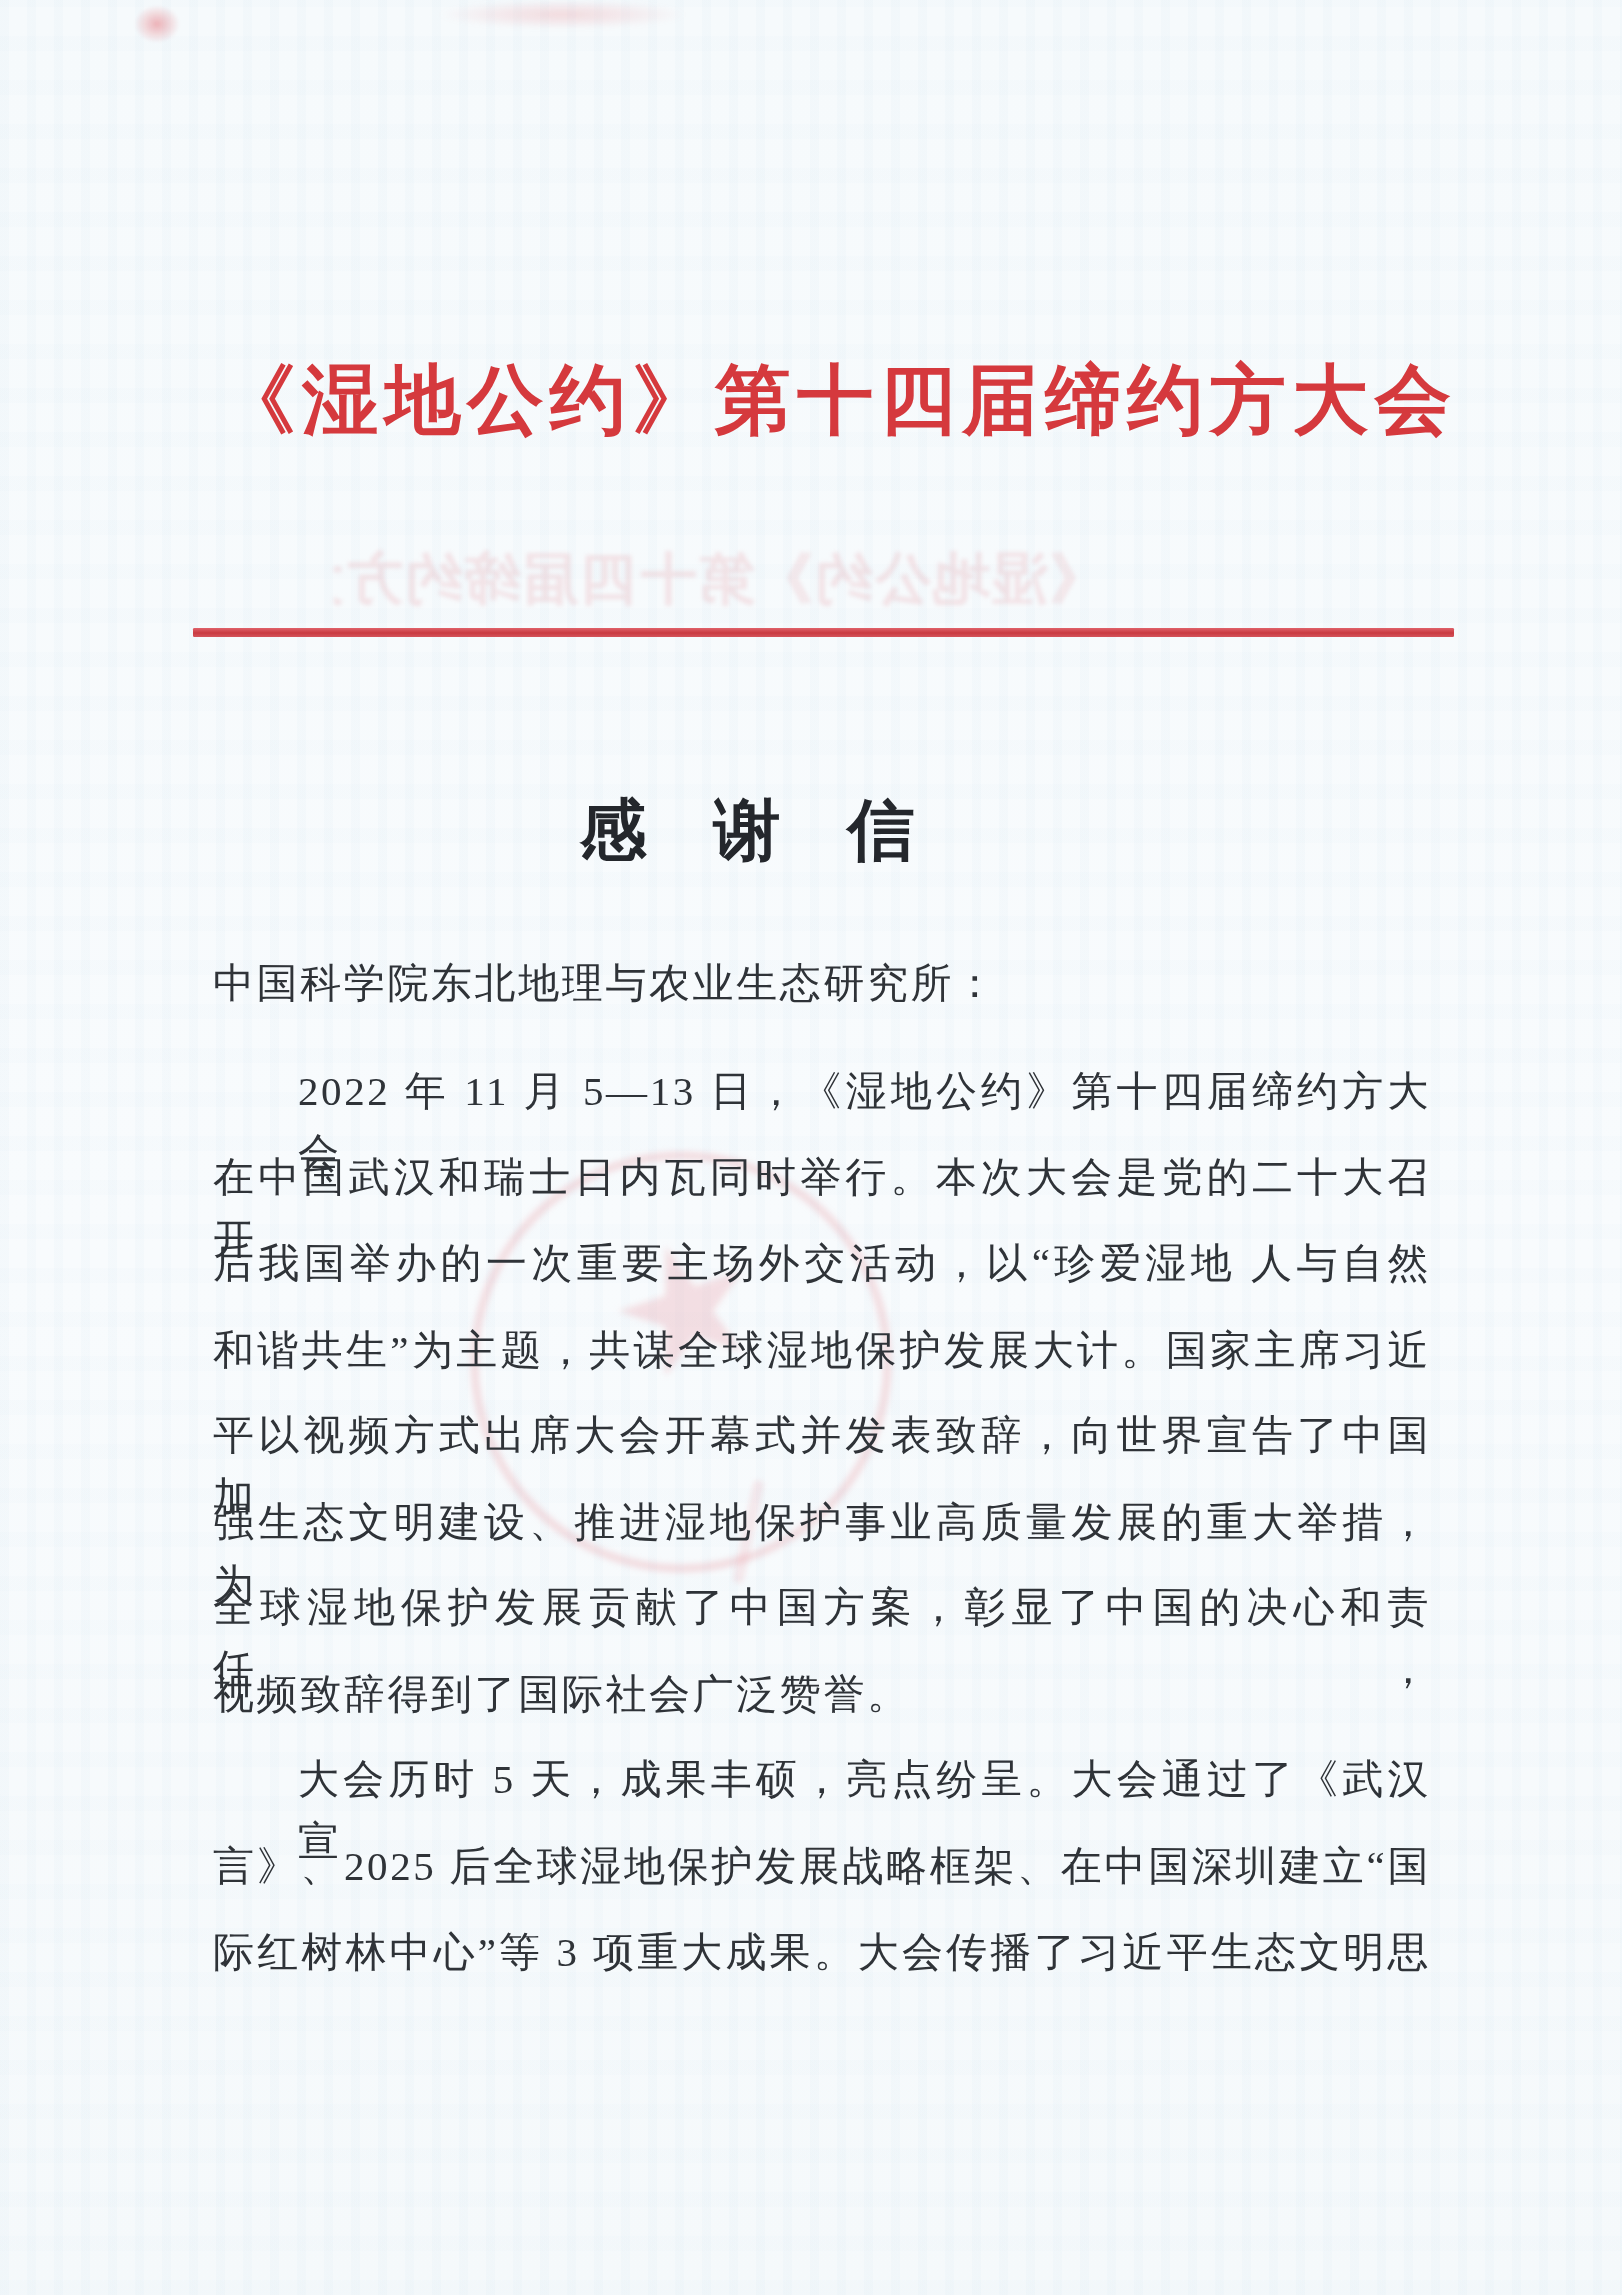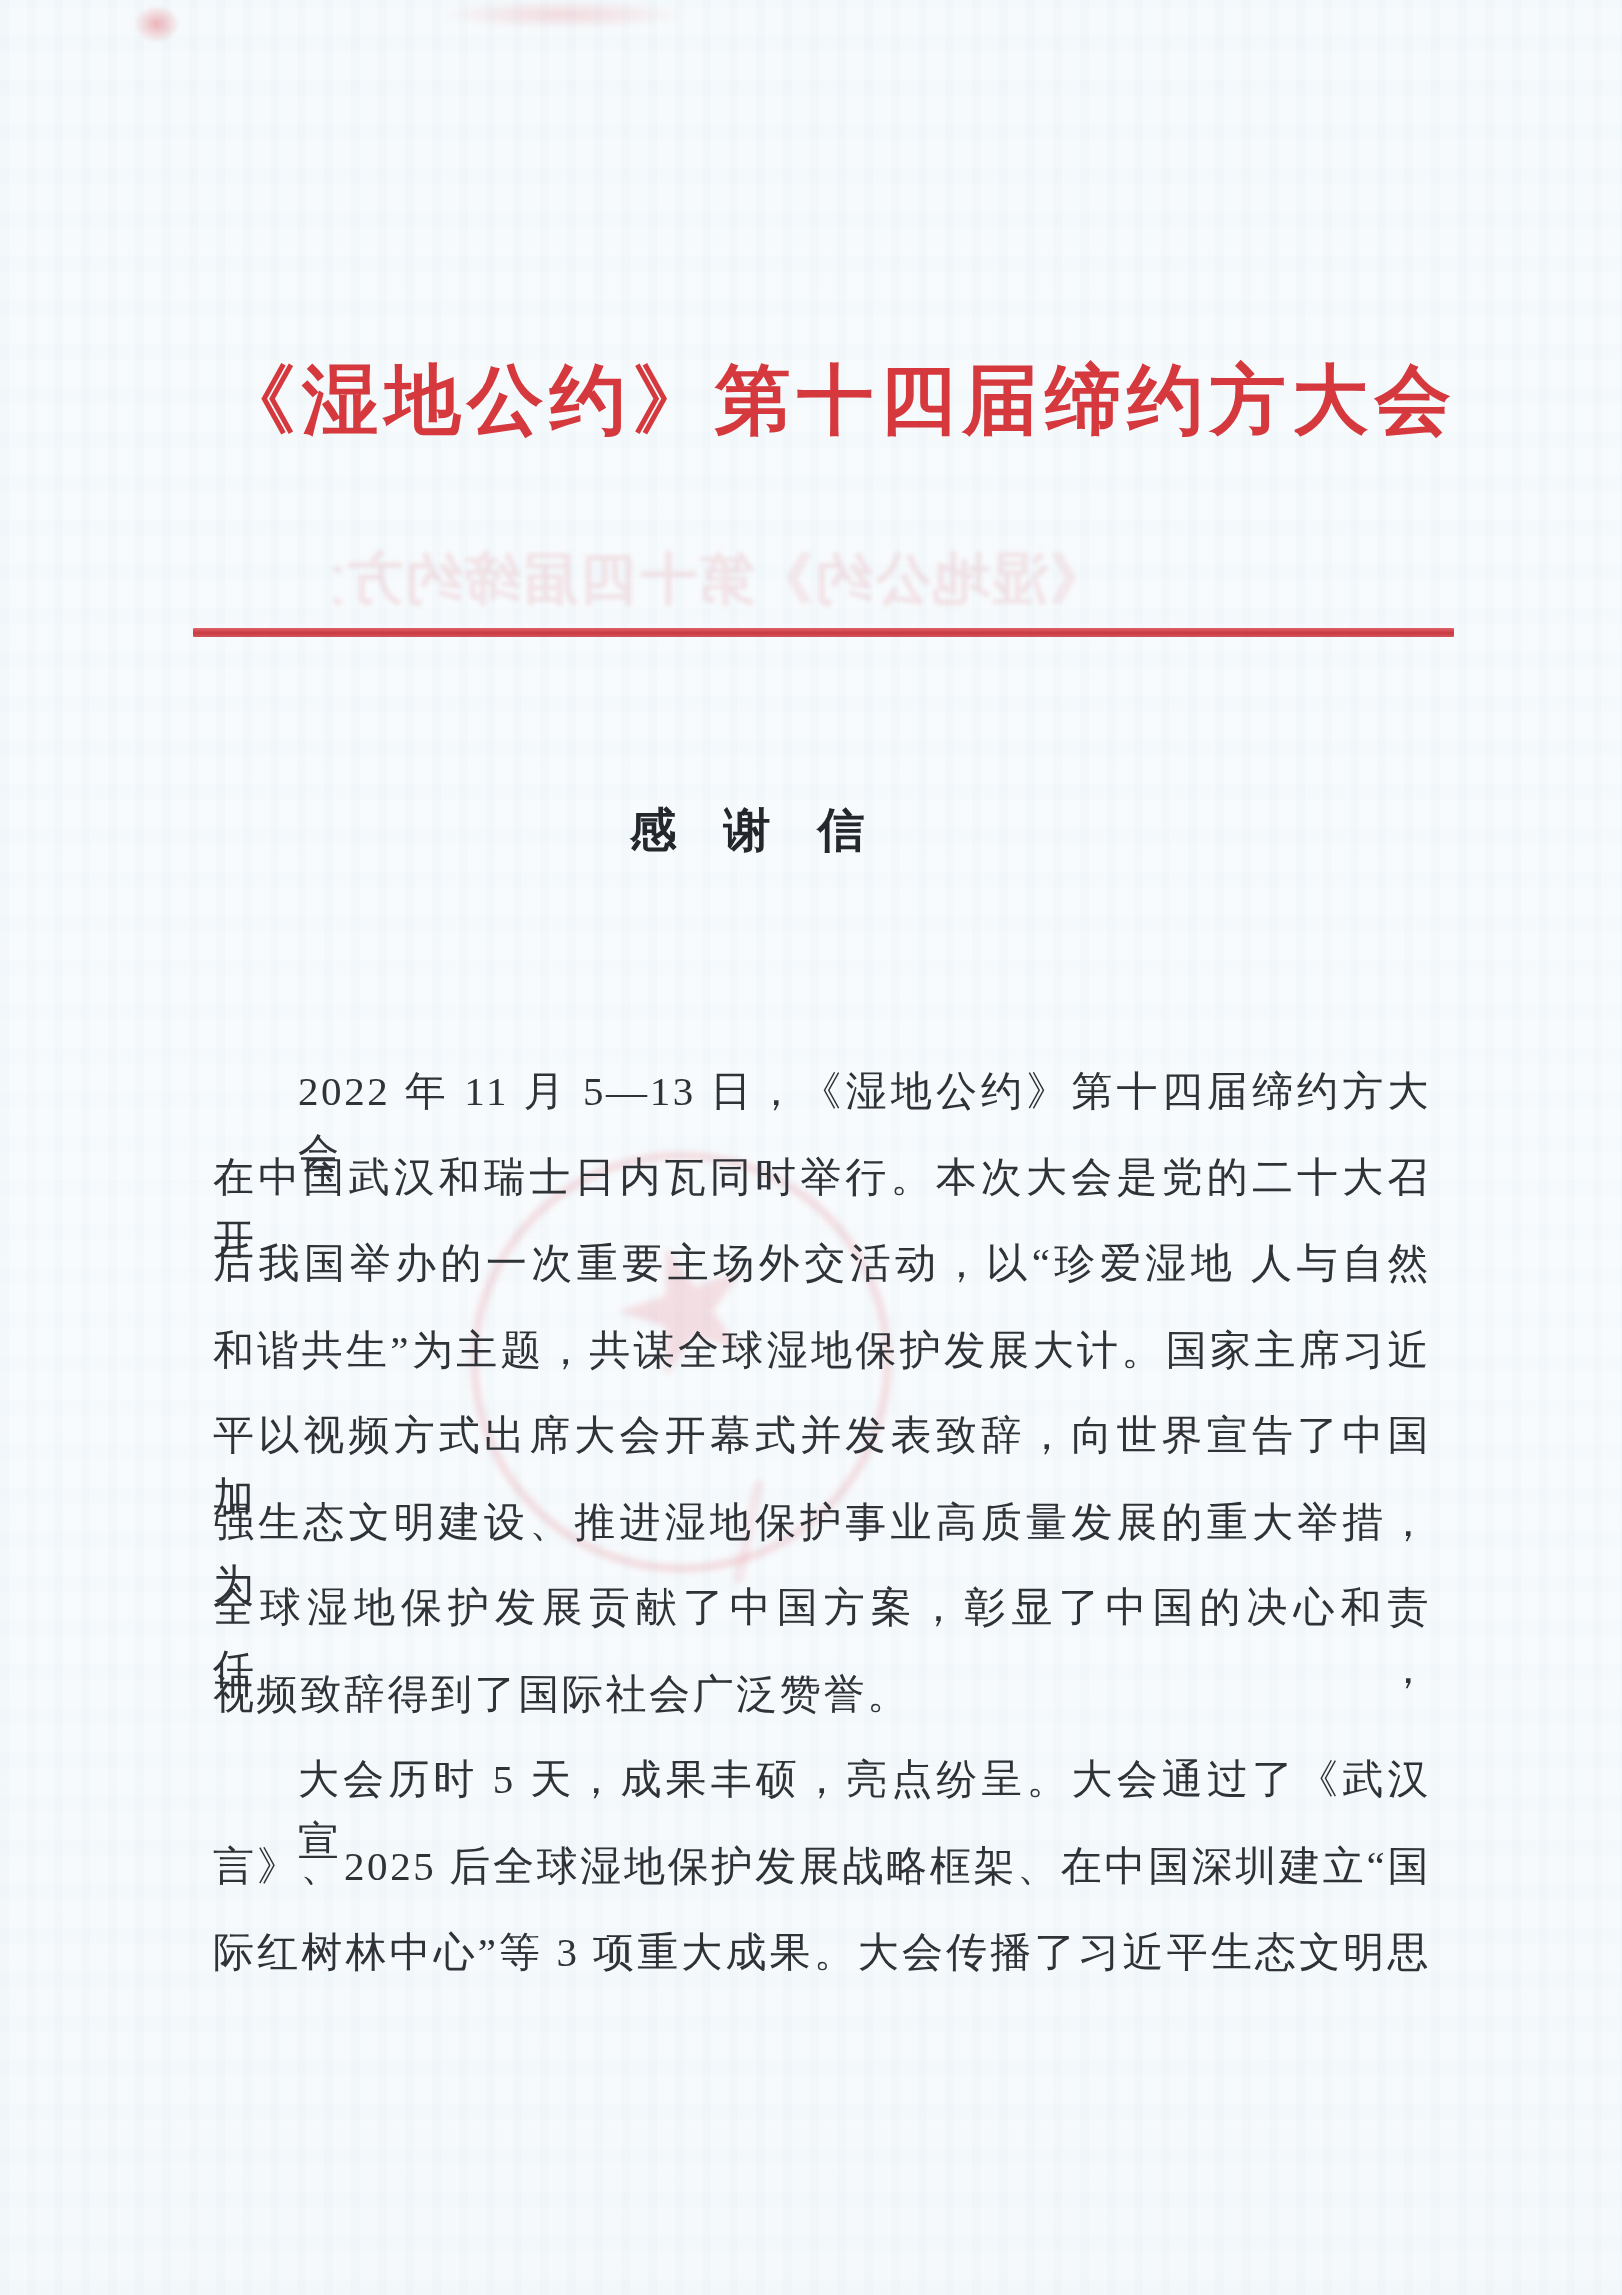"感 谢 信" .letter-title { font-size: 47px -> 67px }
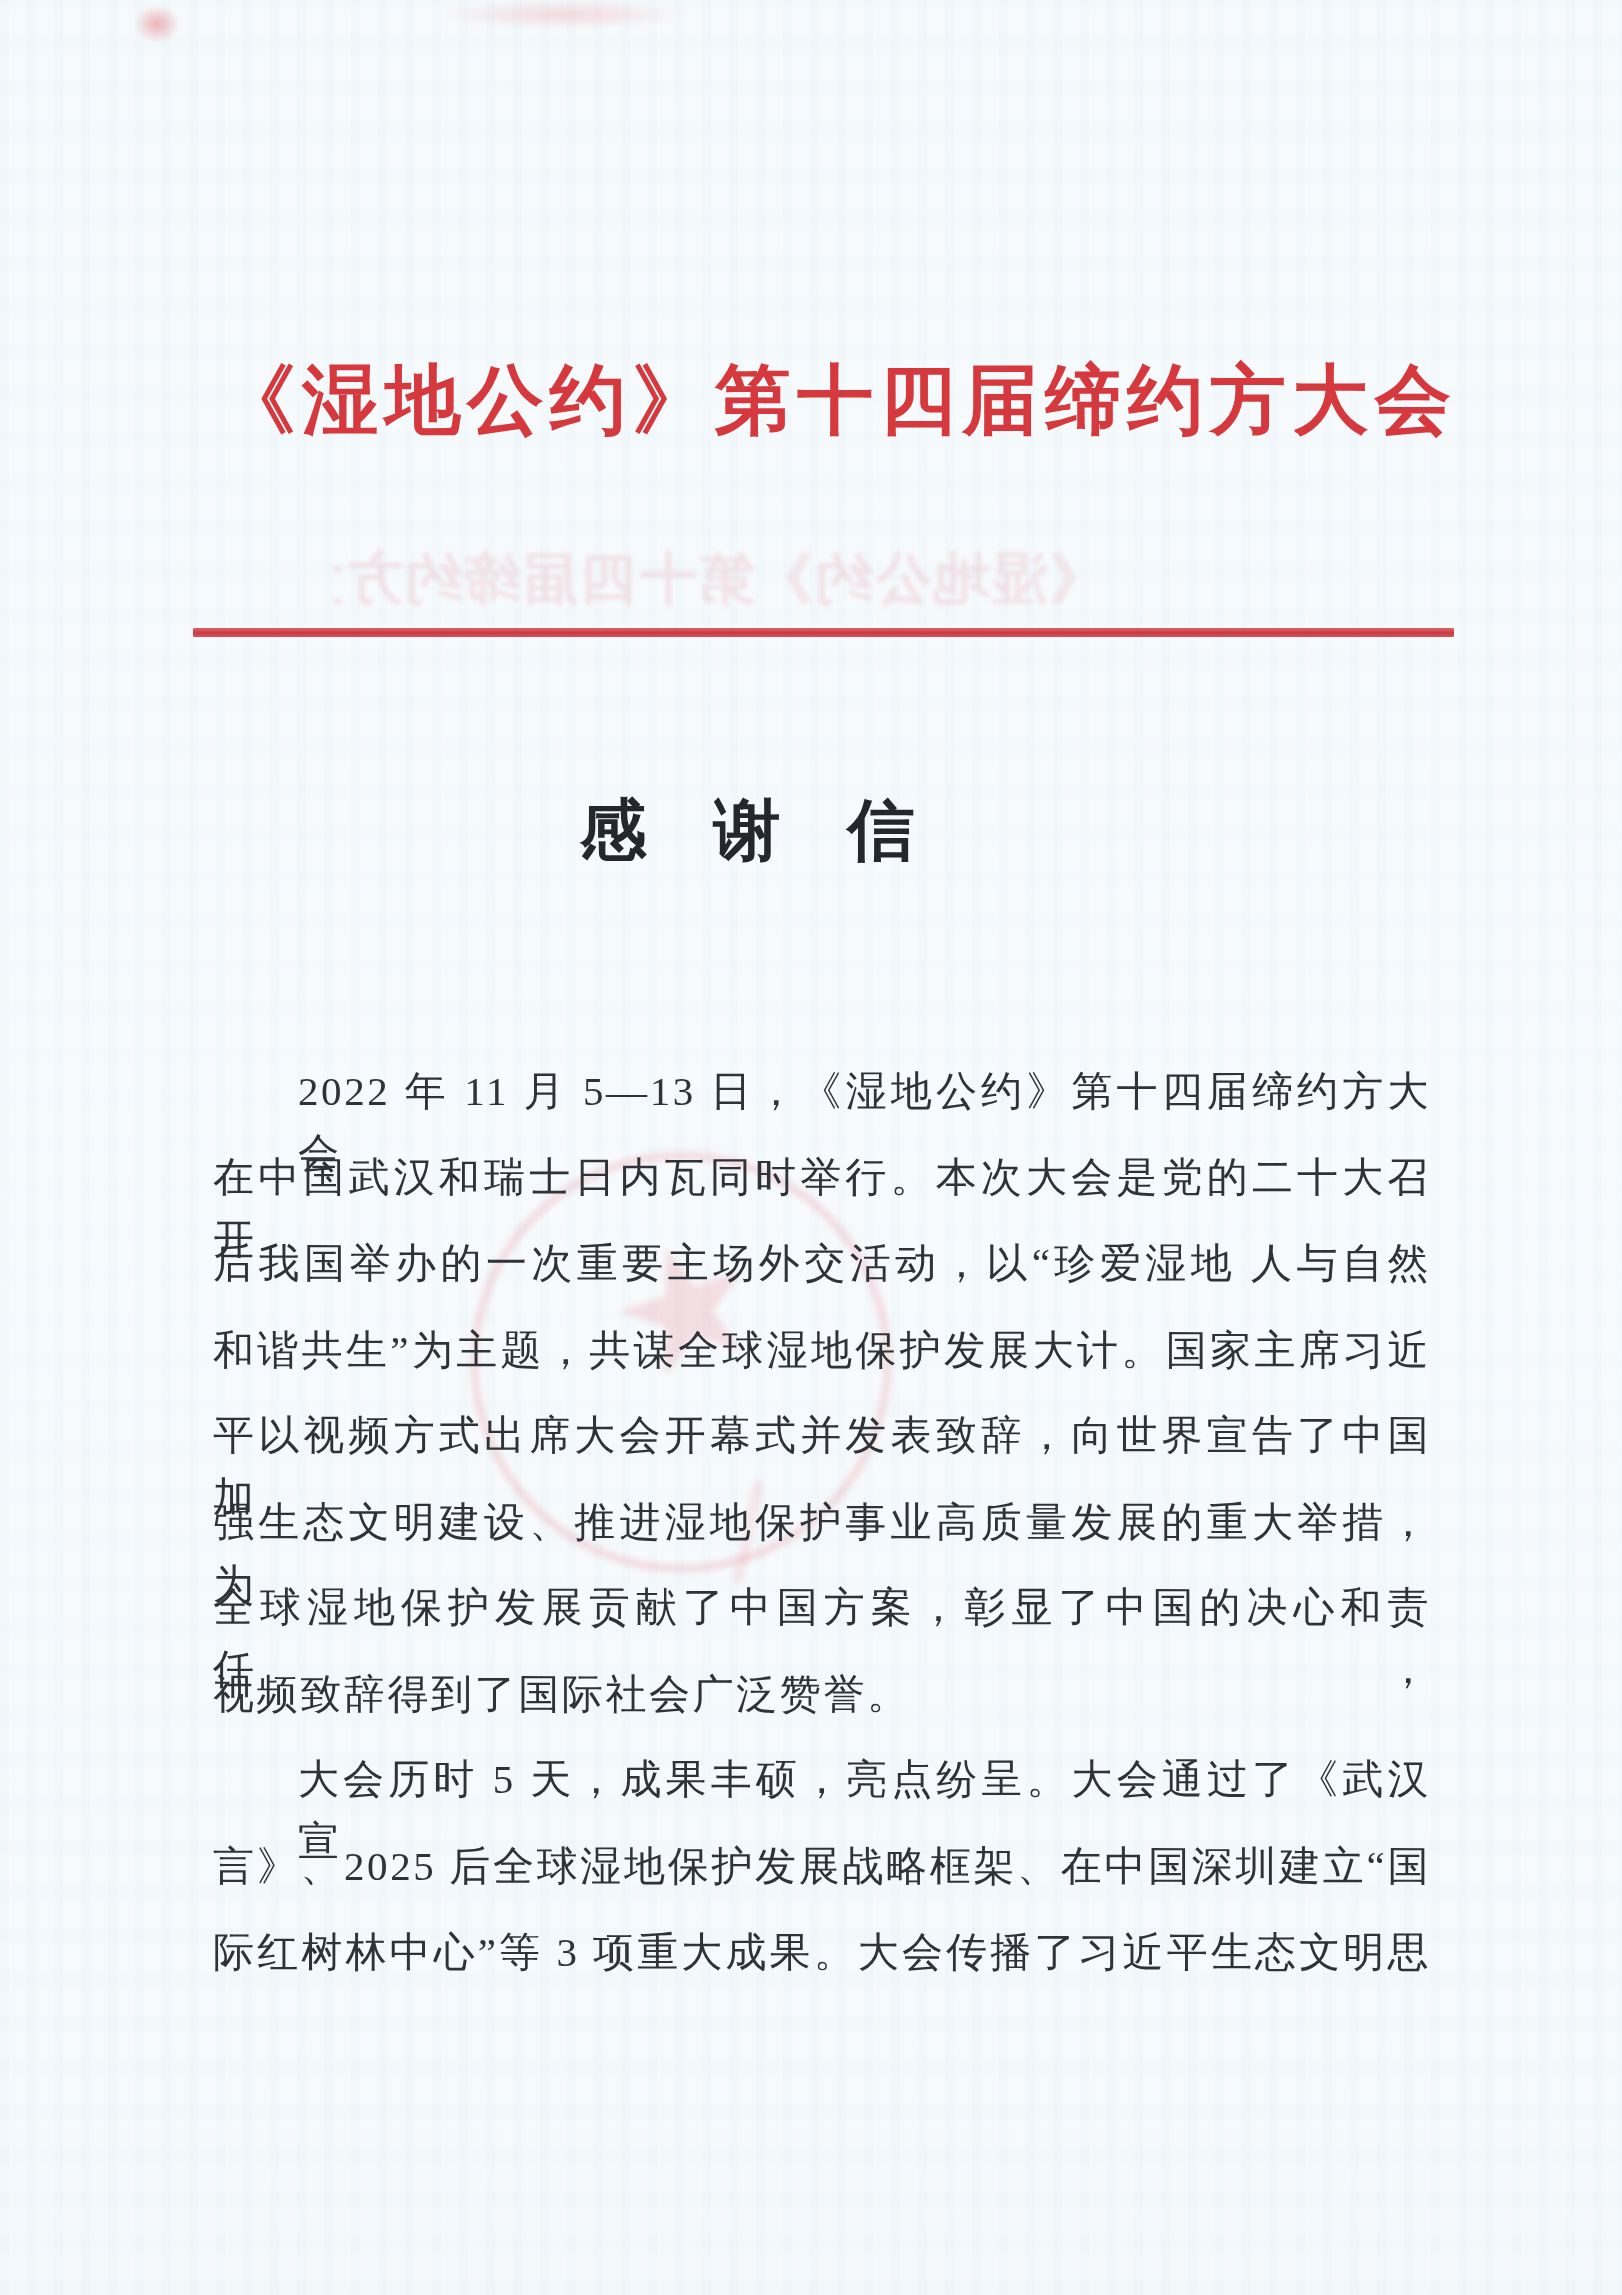"中国科学院东北地理与农业生态研究所：" div.salutation { html: none -> <div>中国科学院东北地理与农业生态研究所：</div> }
